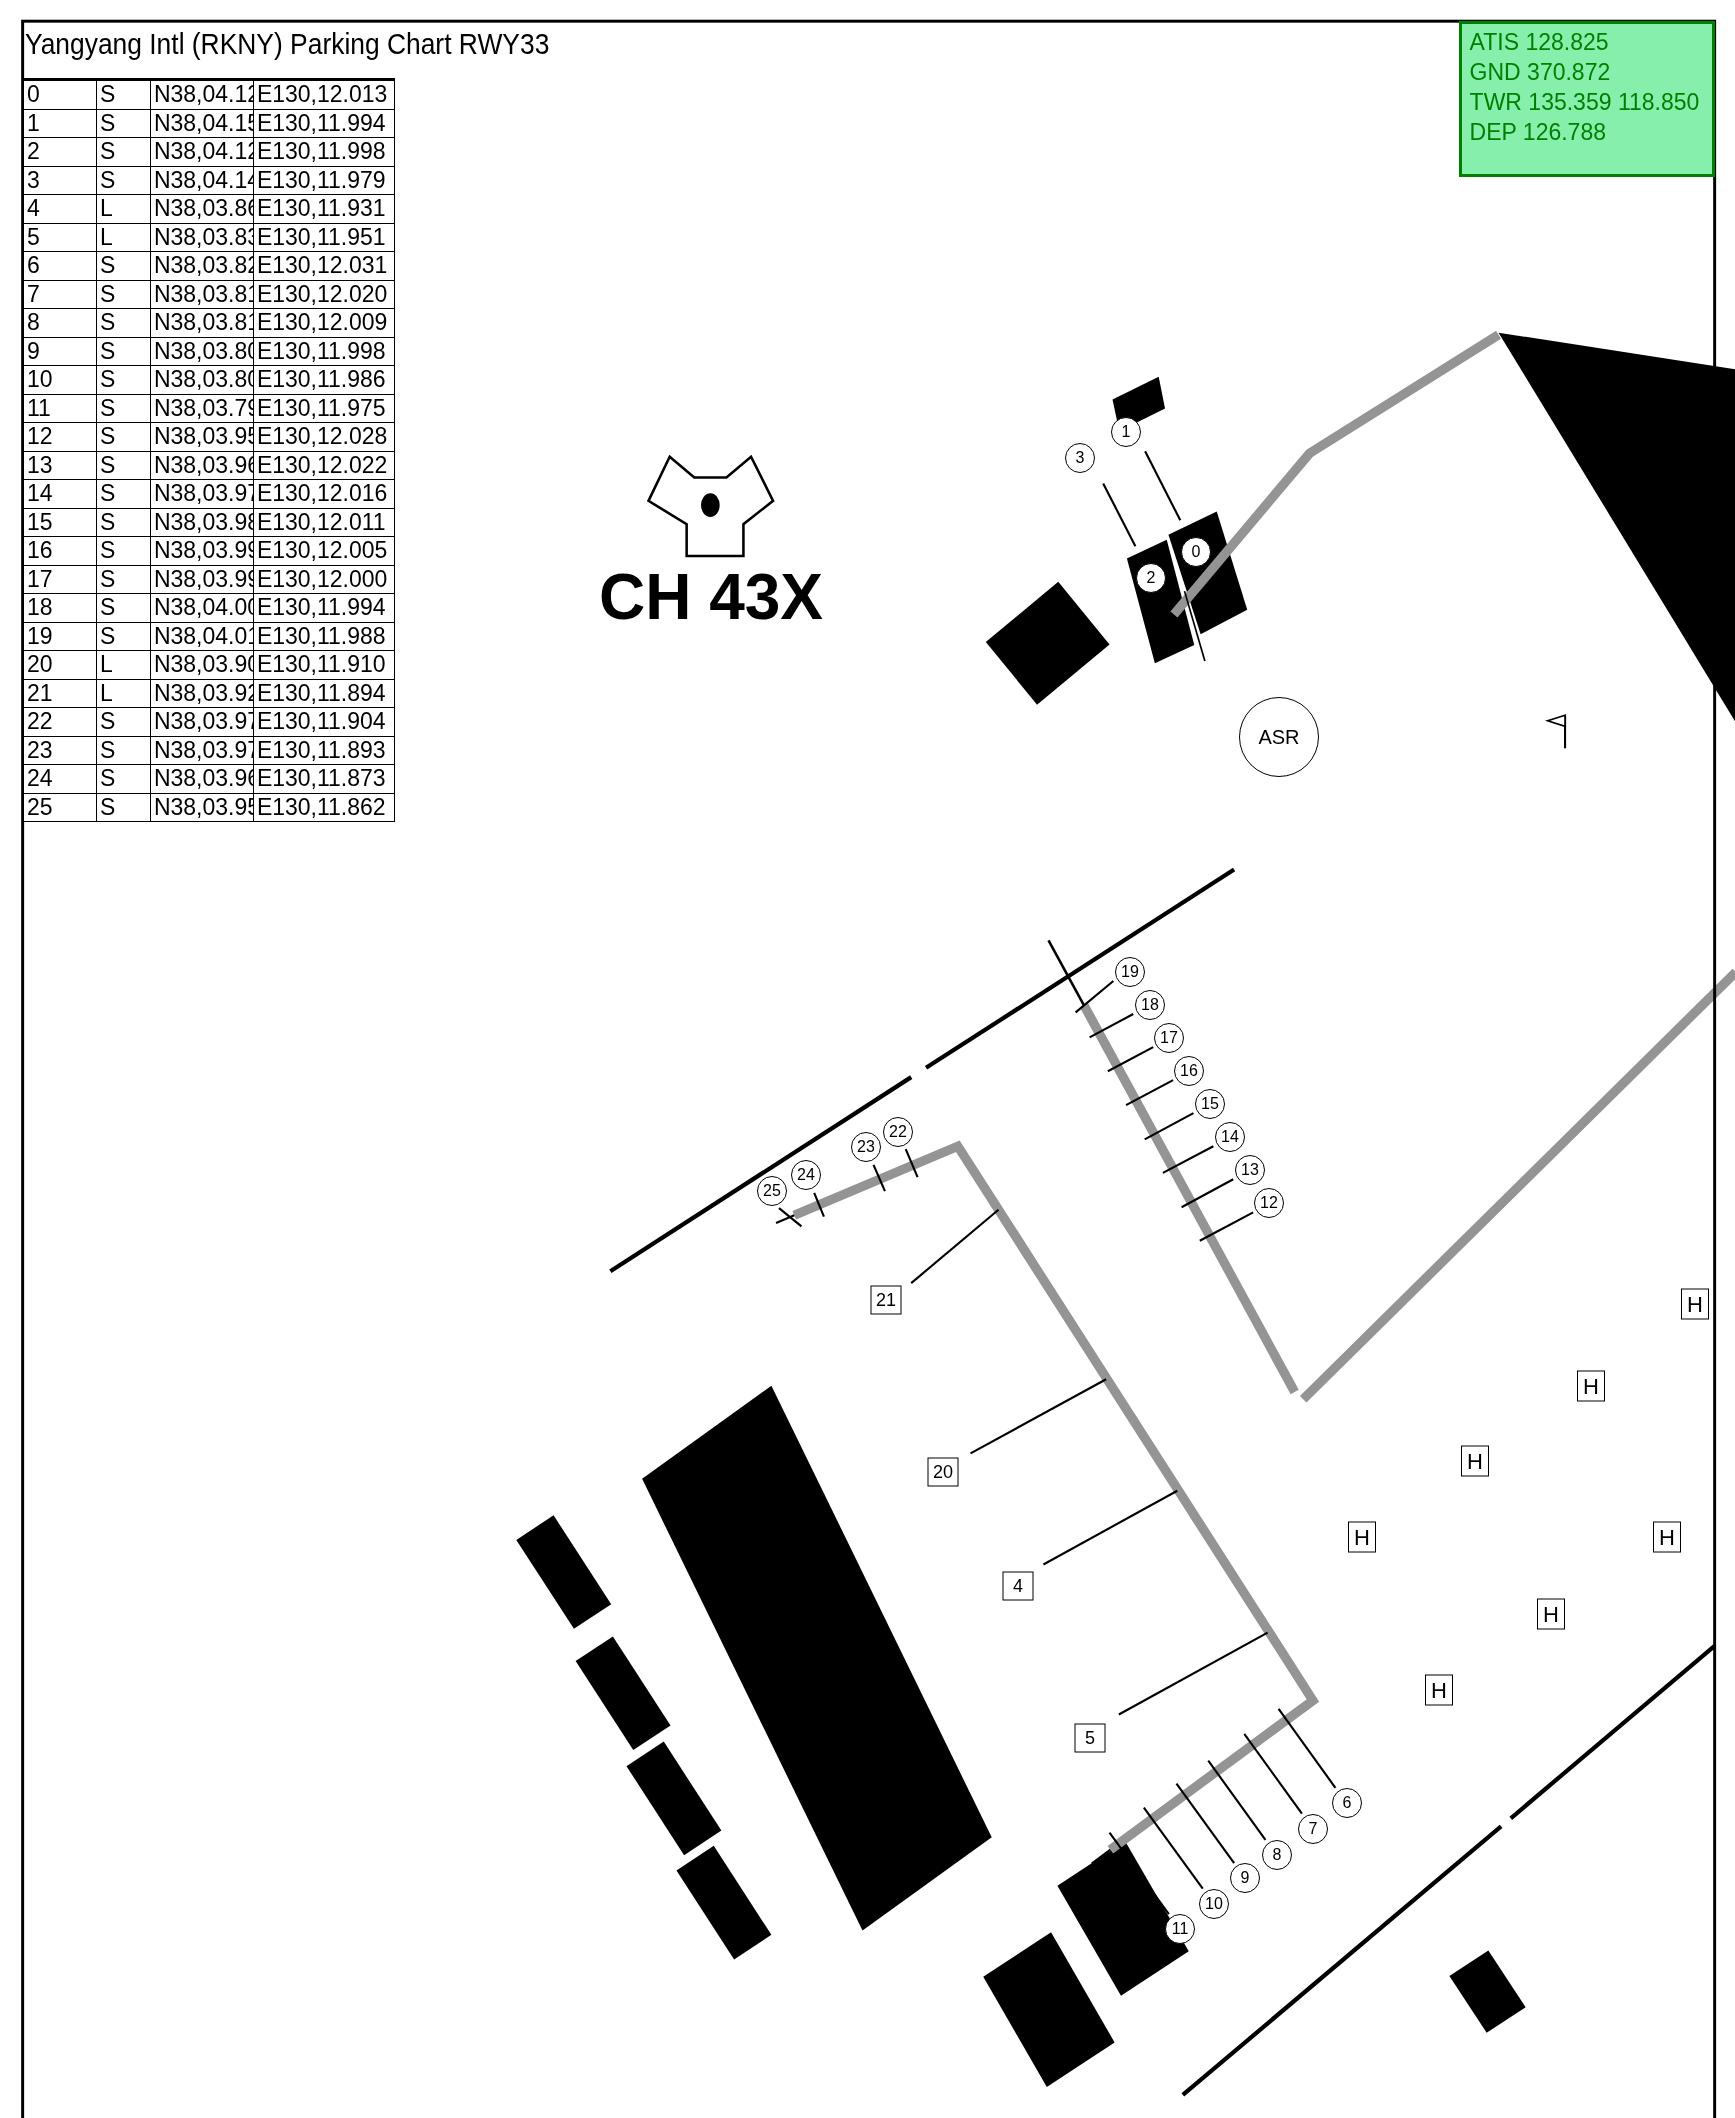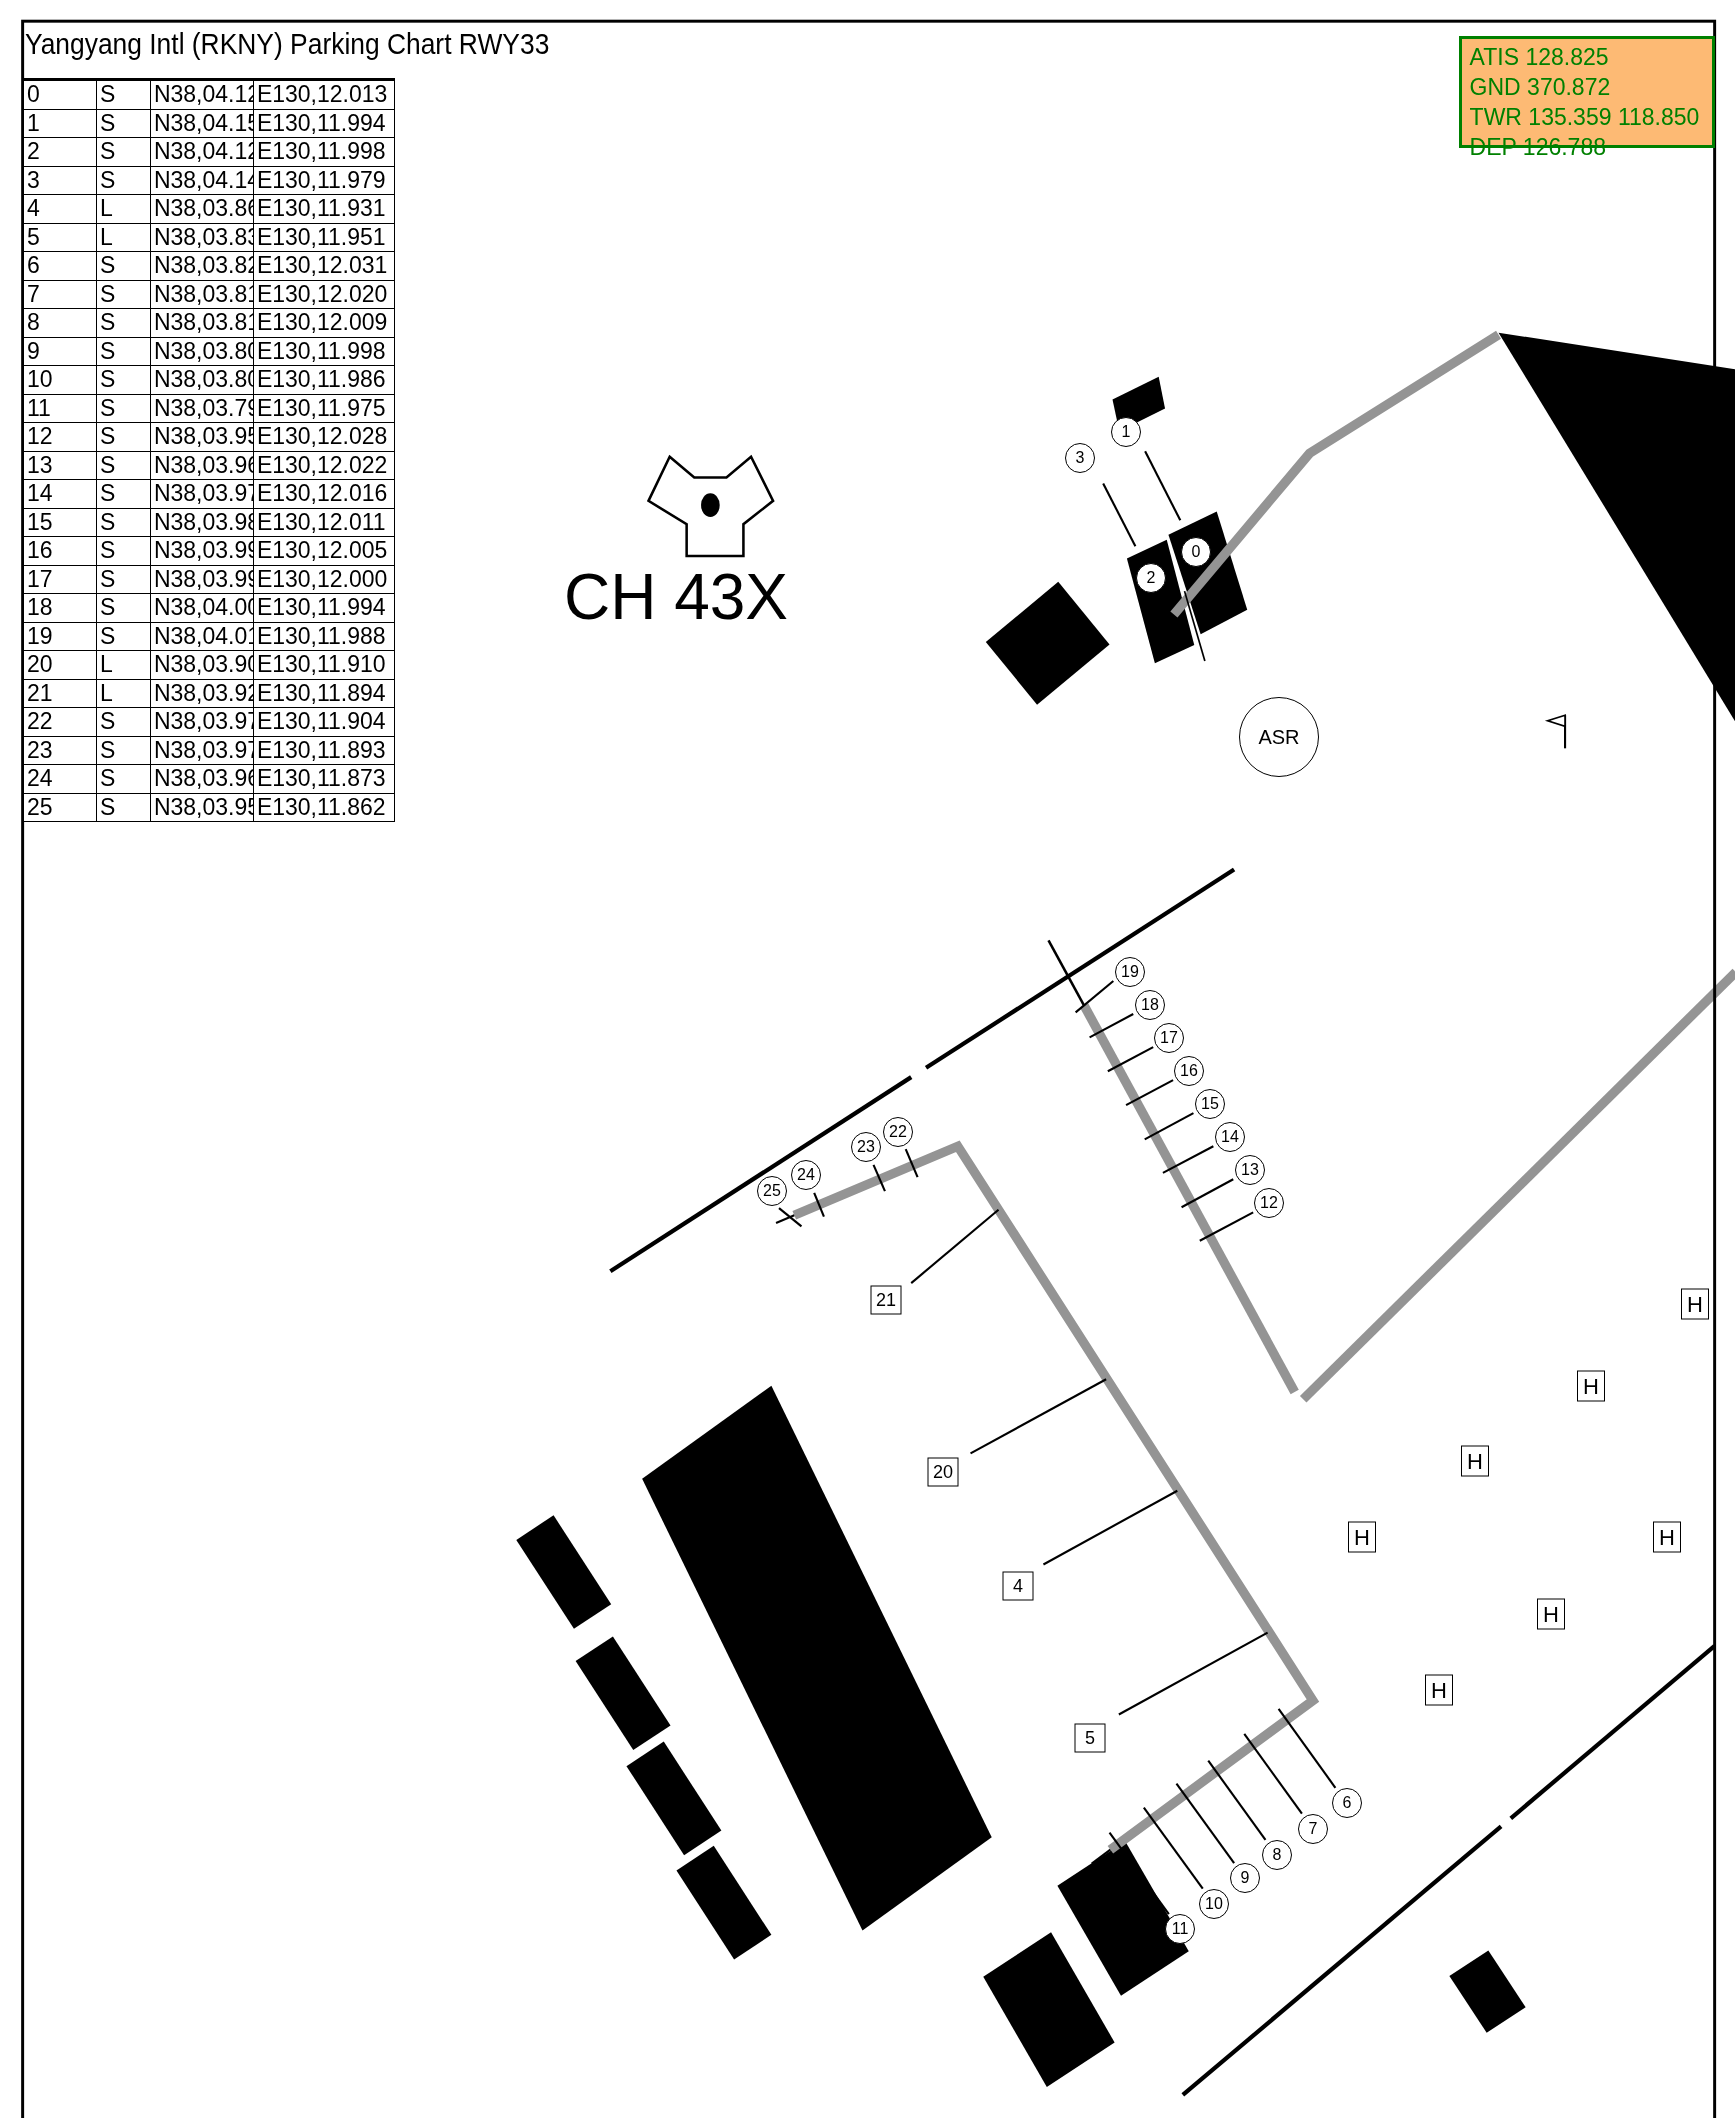"ATIS 128.825" .freq { background: #fdba74 -> #86efac; height: 112px -> 156px; top: 36px -> 21px }
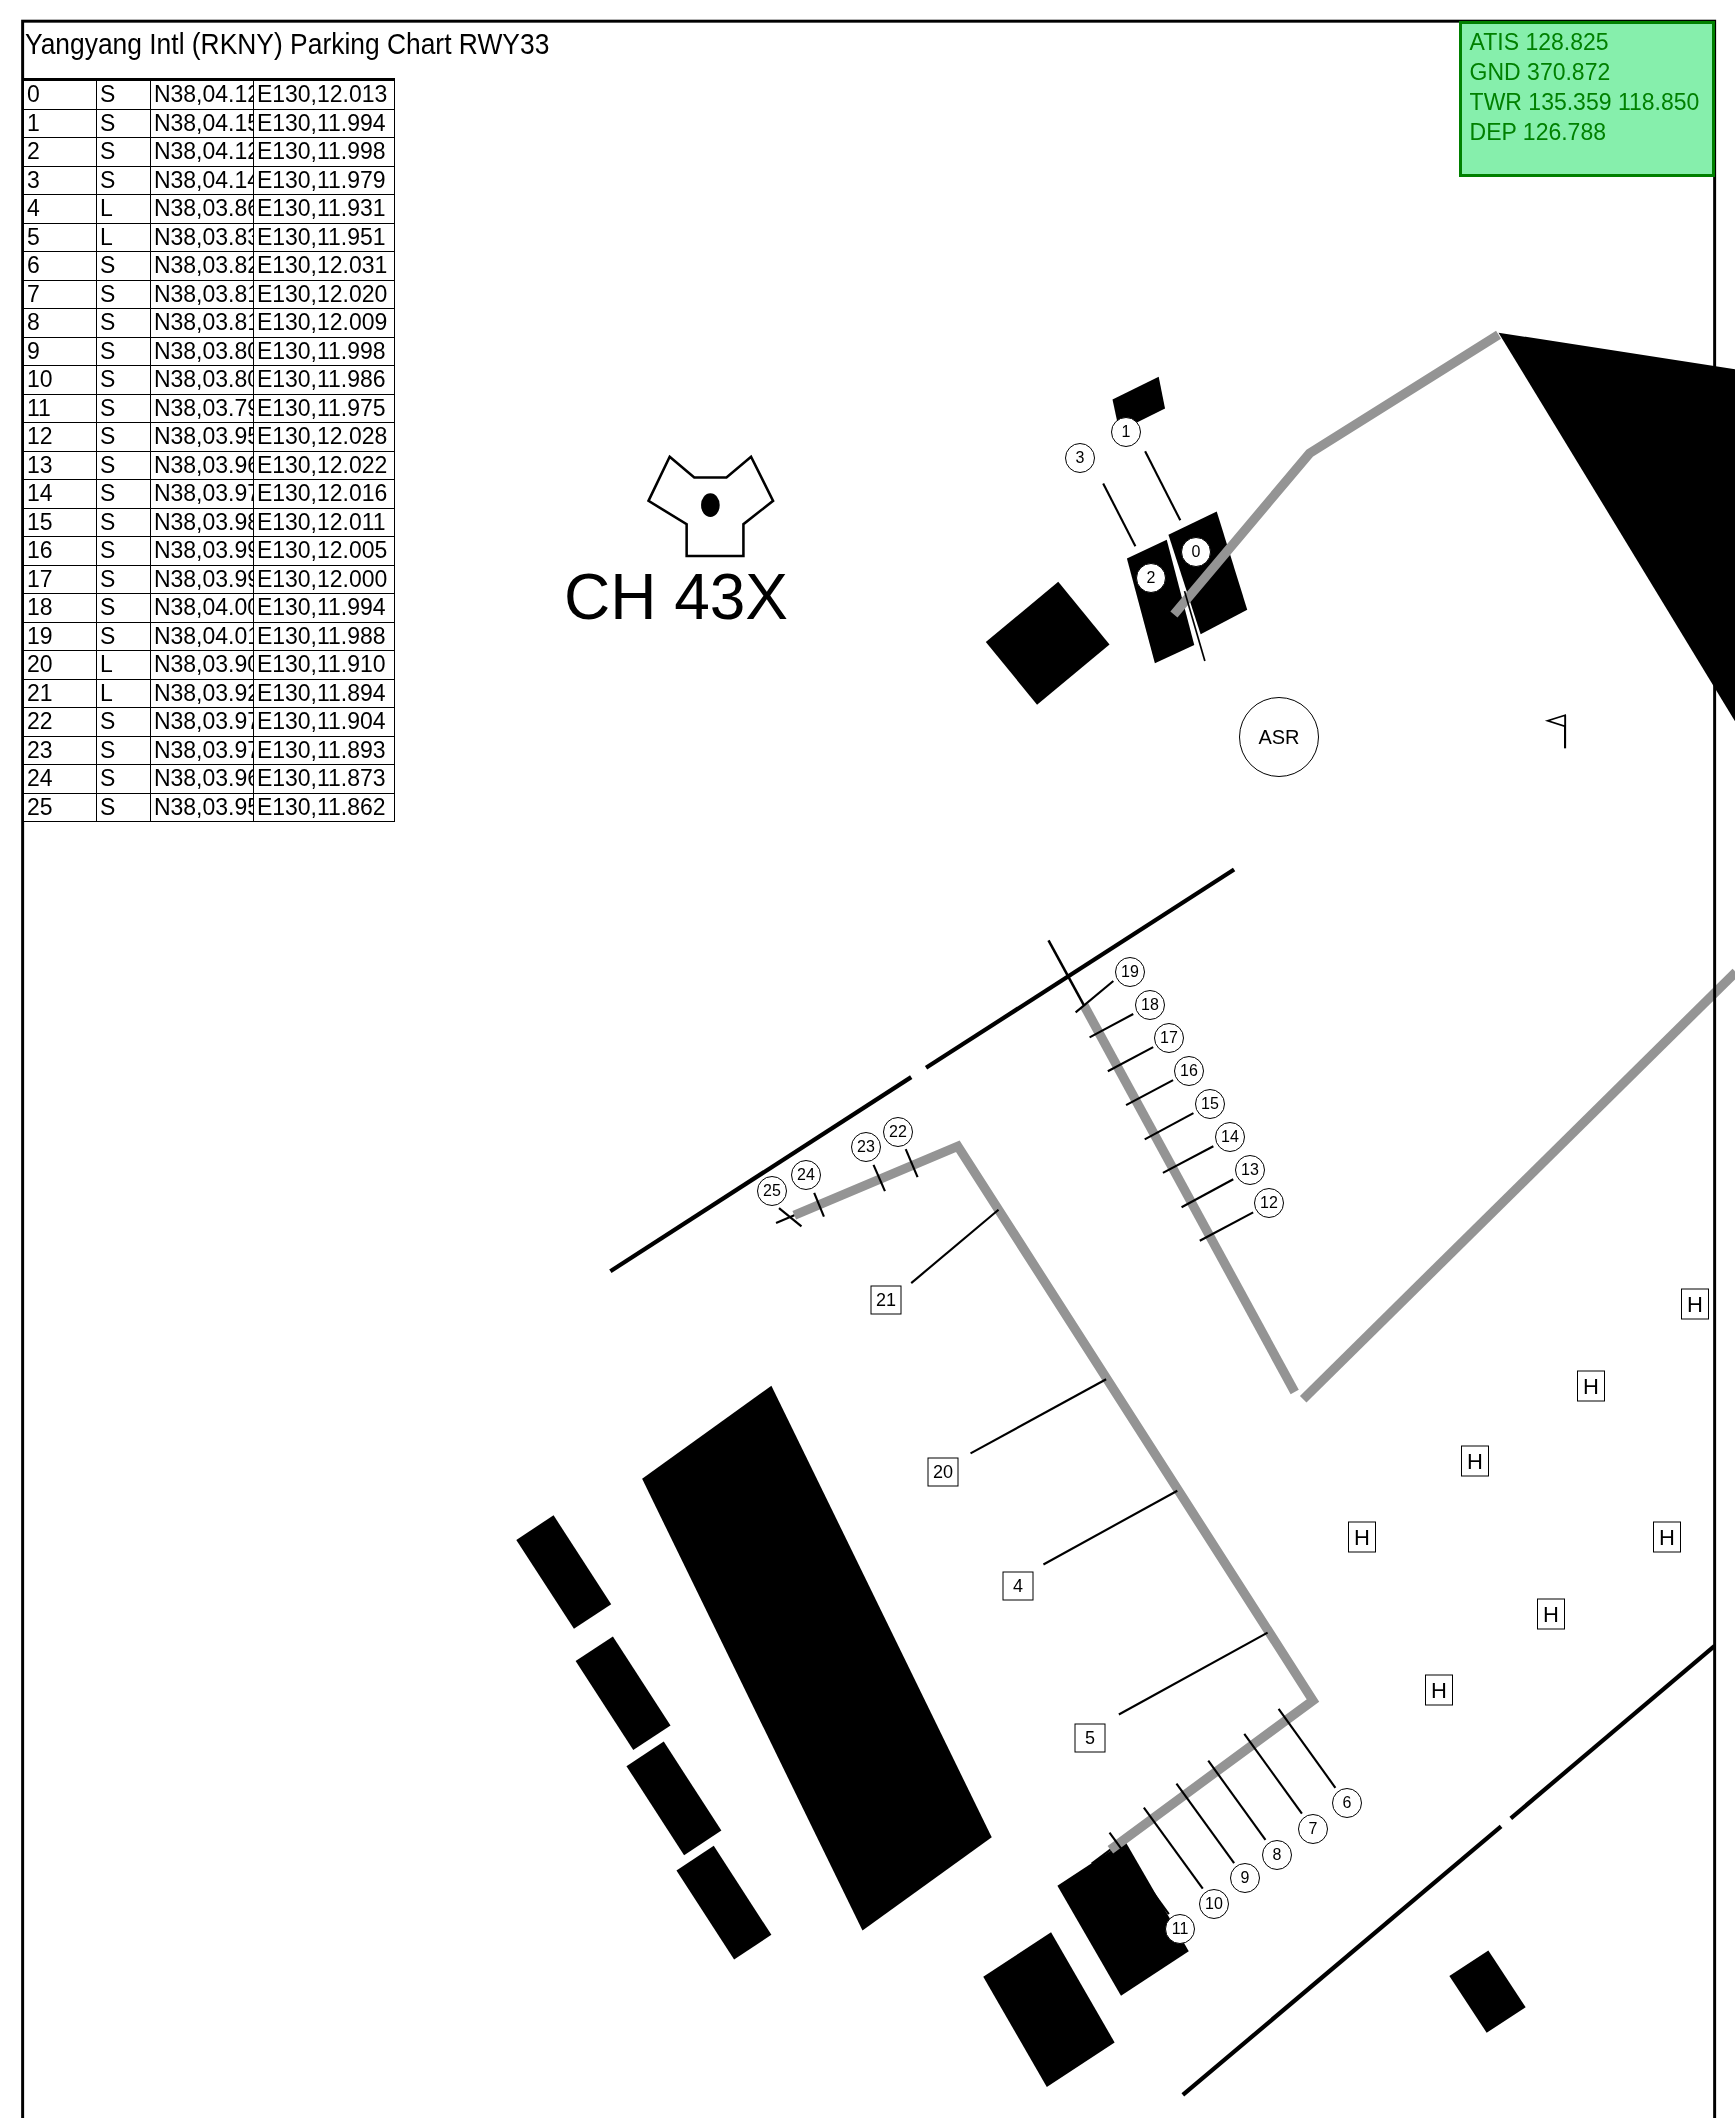"CH 43X" .ch43x { font-weight: normal -> bold; left: 676px -> 711px }
